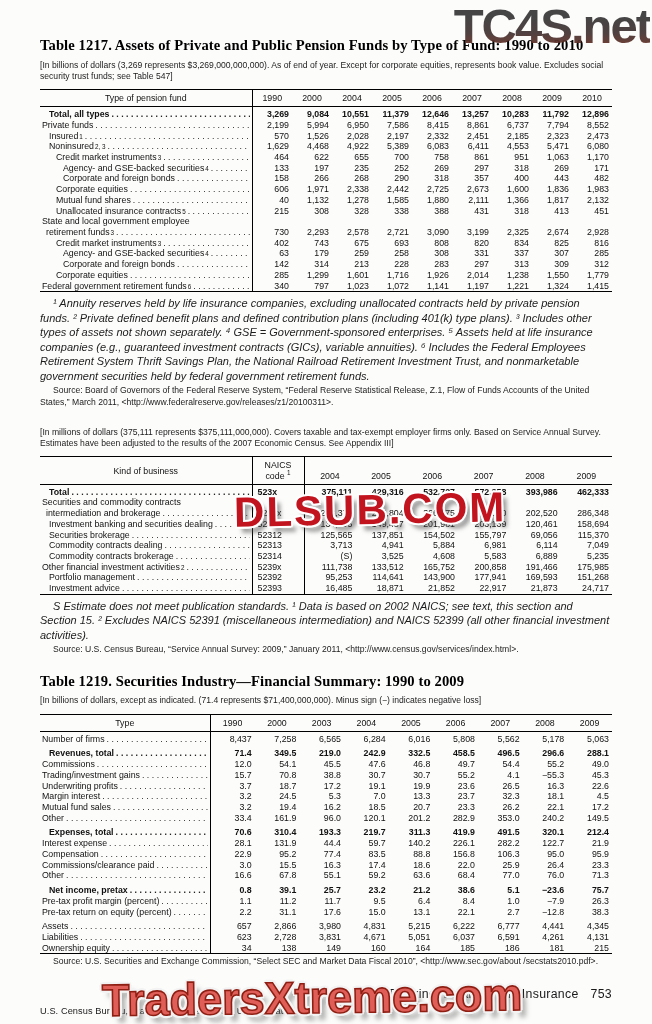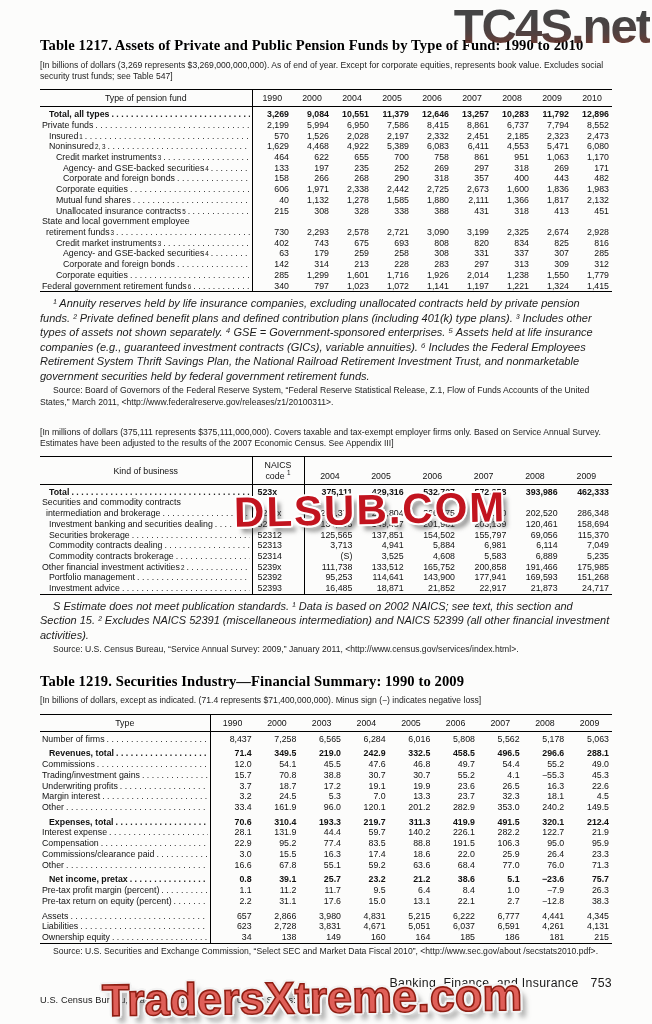"Mutual fund sales" tr { html: none -> <tr> <td> <div> <span>Mutual fund sales</span> <span></span> </div> </td> <td>3.2</td> <td>19.4</td> <td>16.2</td> <td>18.5</td> <td>20.7</td> <td>23.3</td> <td>26.2</td> <td>22.1</td> <td>17.2</td> </tr> }
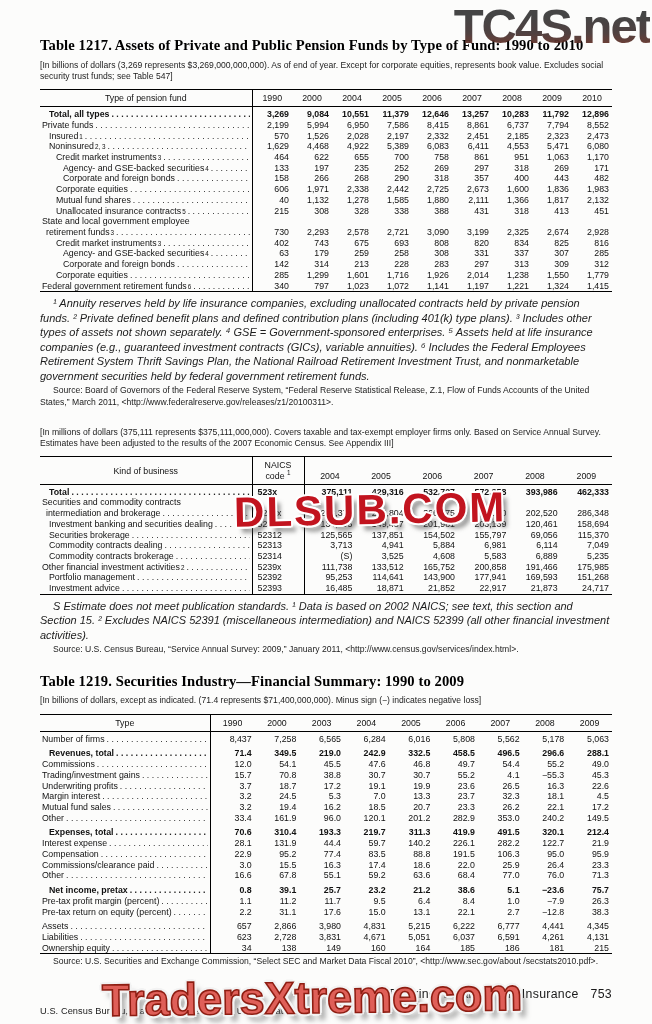"191.5" td.num { text: 191.5 -> 156.8 }
